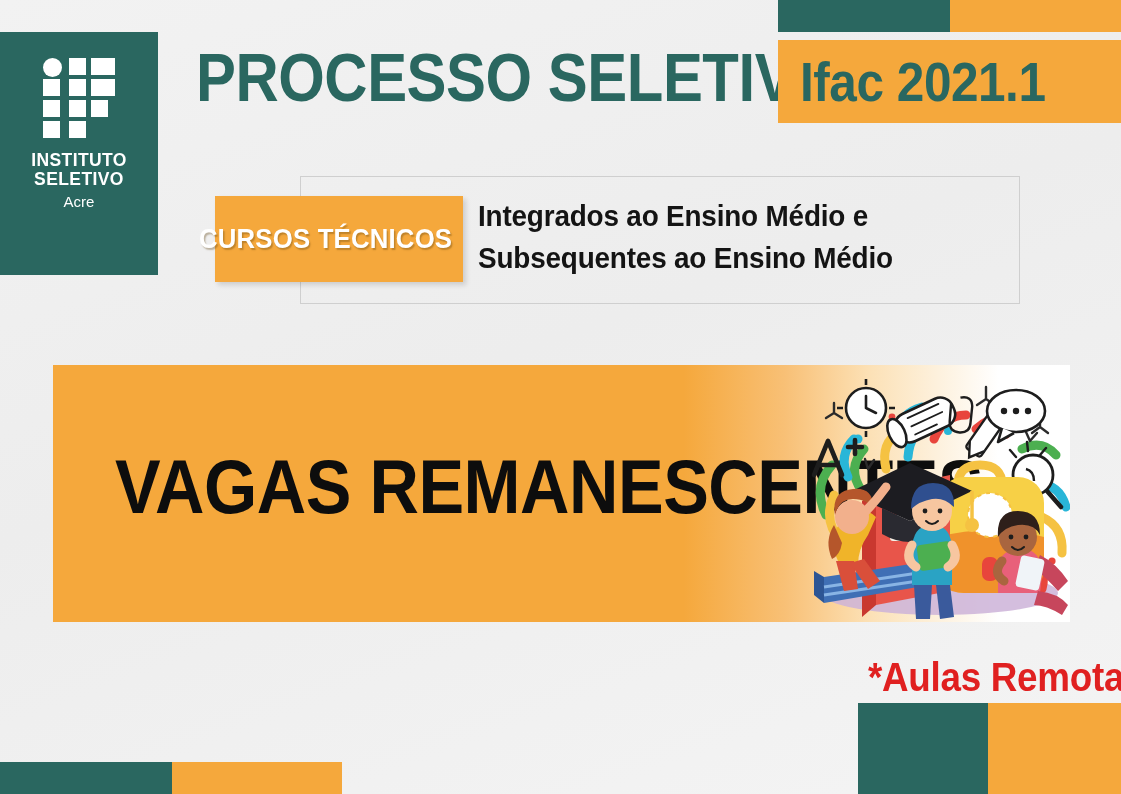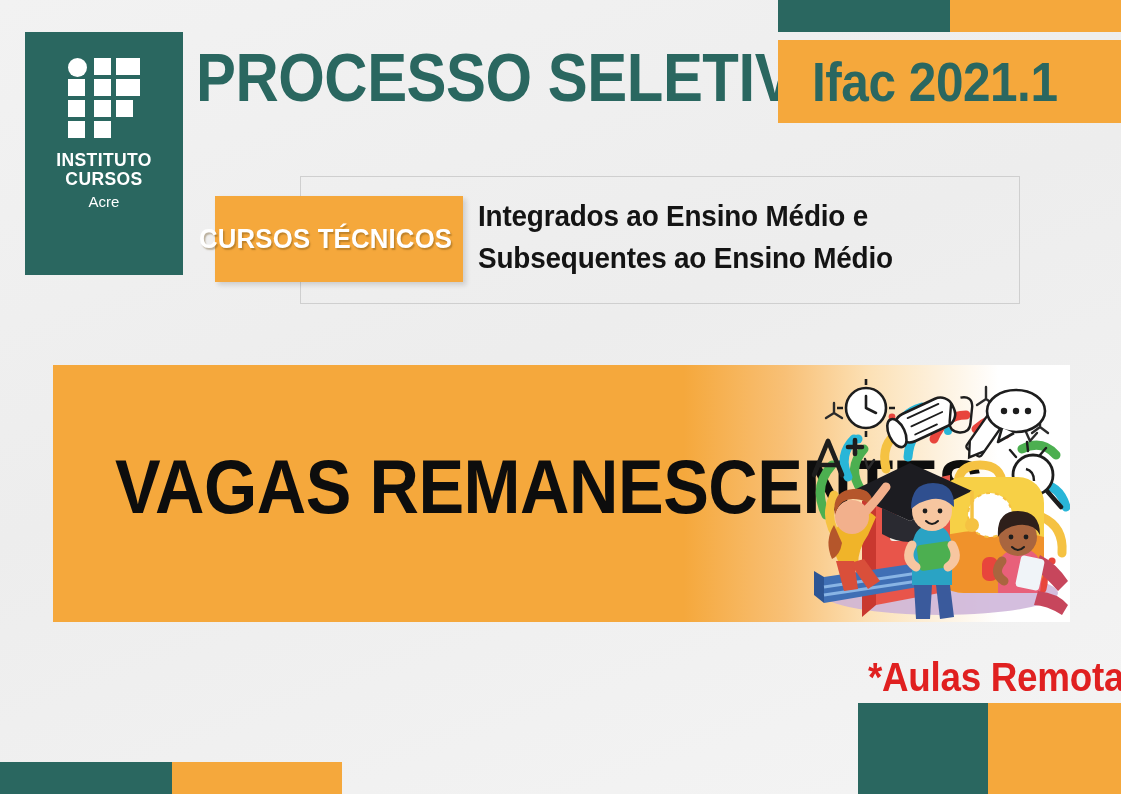"Ifac 2021.1" .badge-year { padding-left: 34px -> 22px }
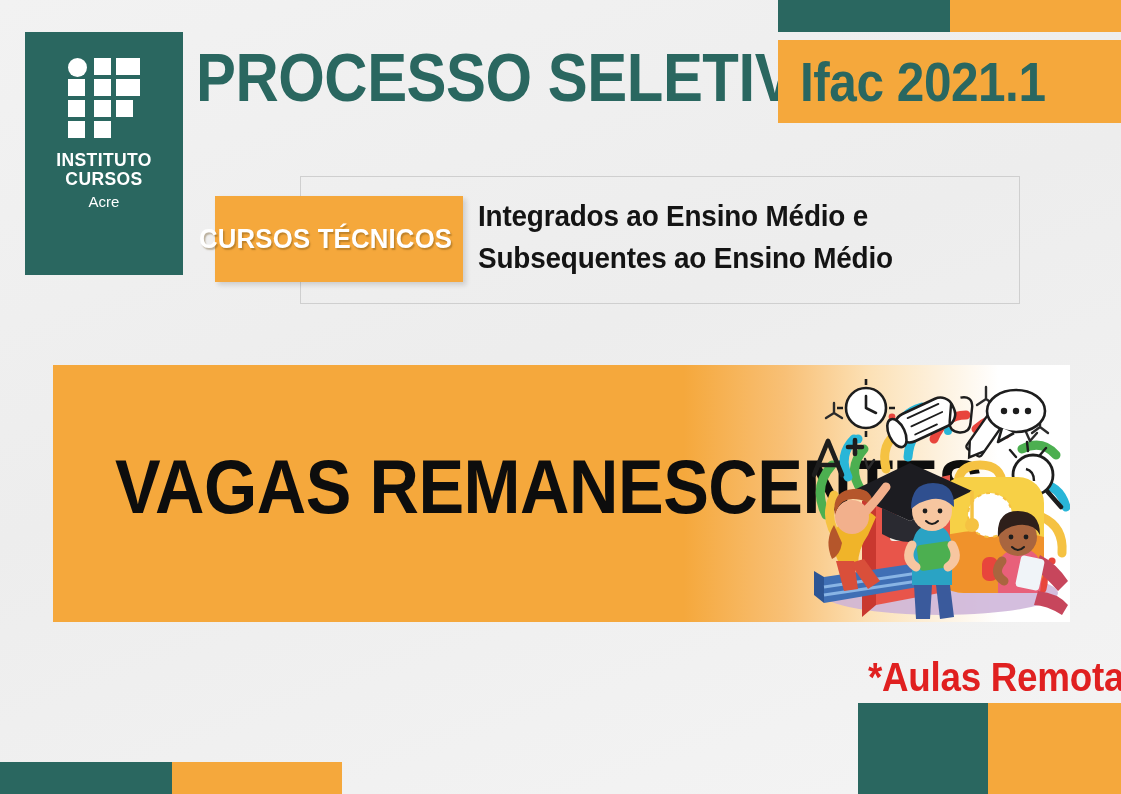"INSTITUTO" .logo-panel { margin-left: 25px -> none }
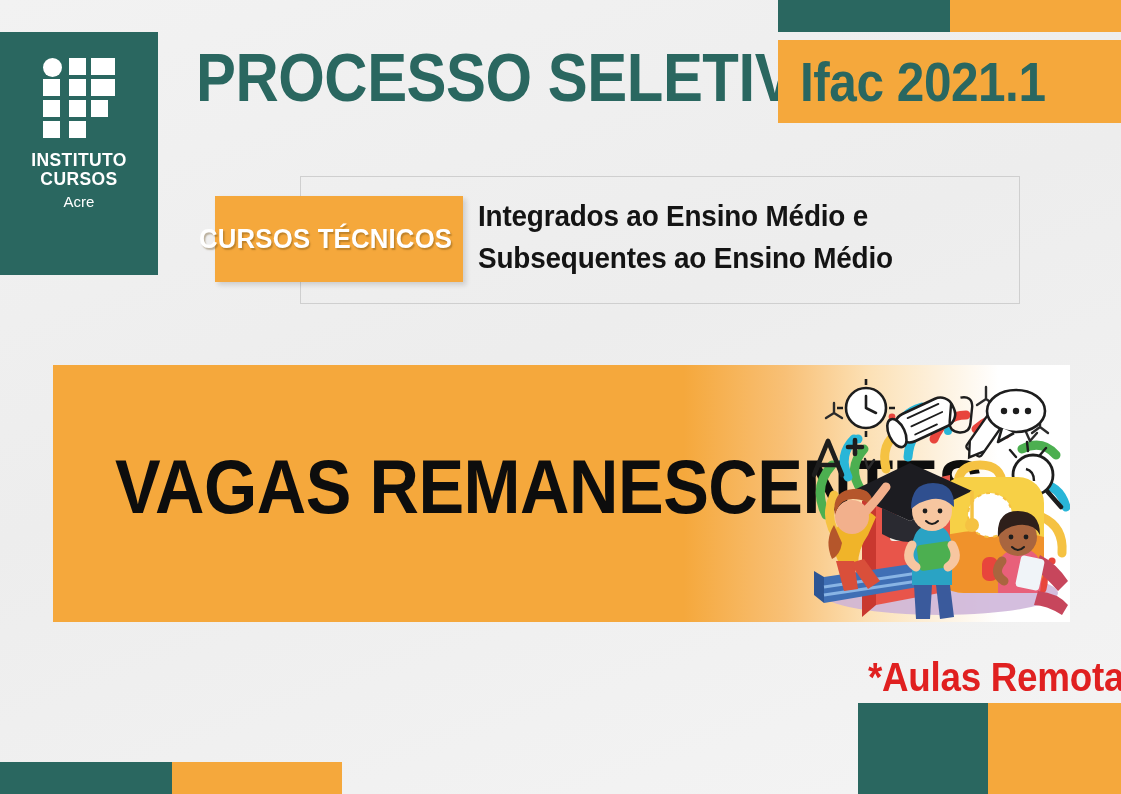"CURSOS" div { text: CURSOS -> SELETIVO }
